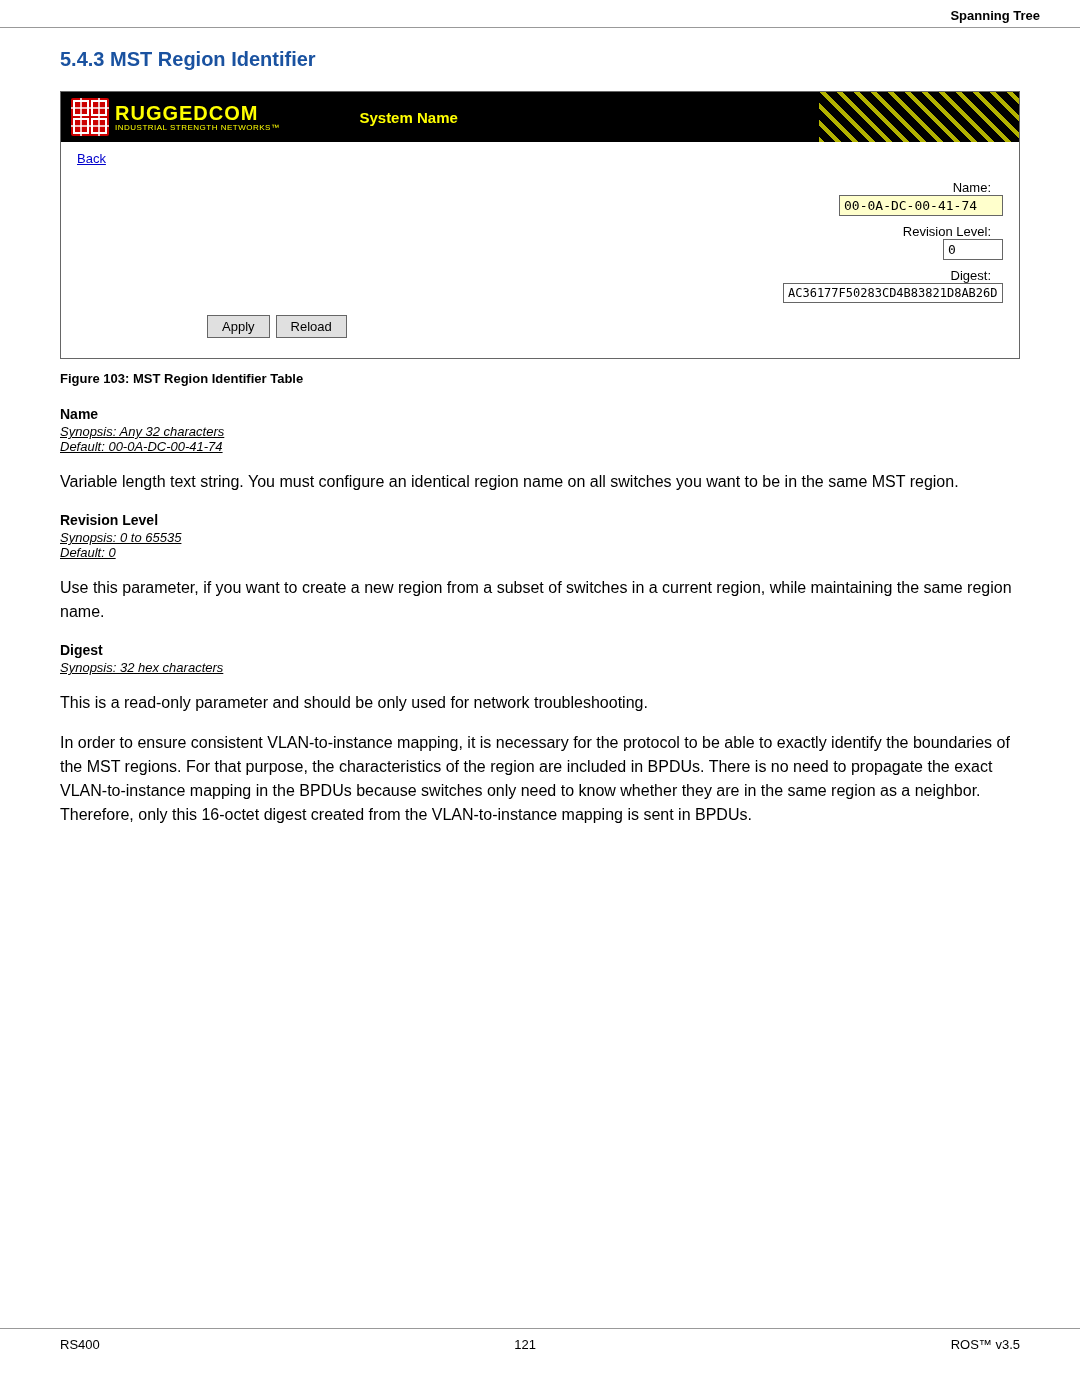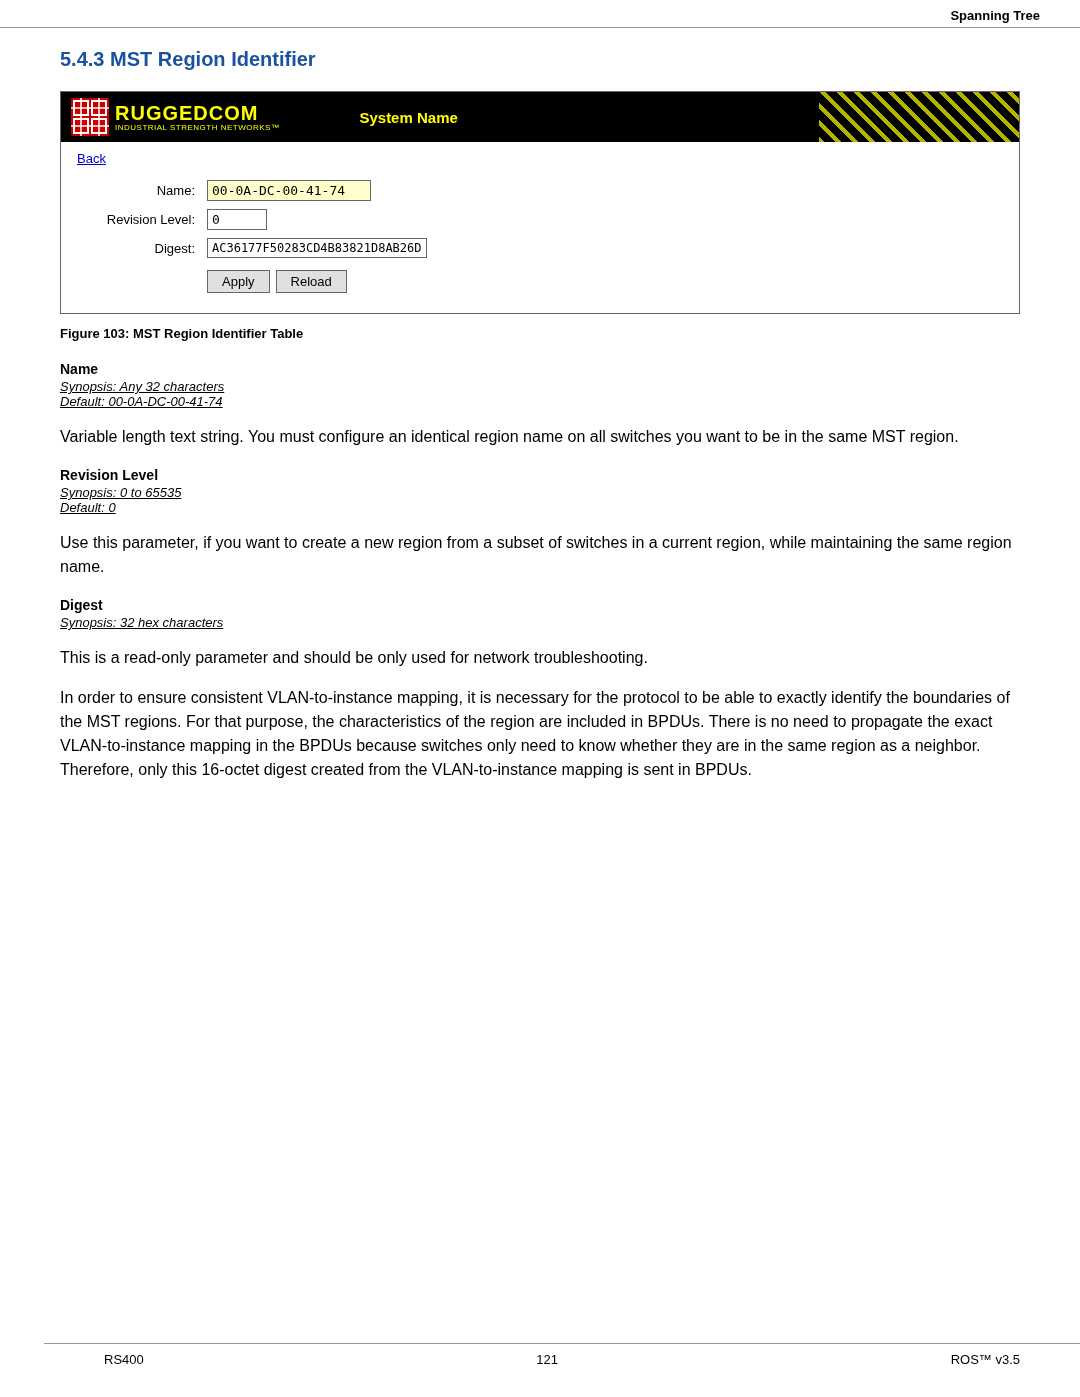"Name:" .form-row { align-items: center -> flex-end; flex-direction: none -> column }
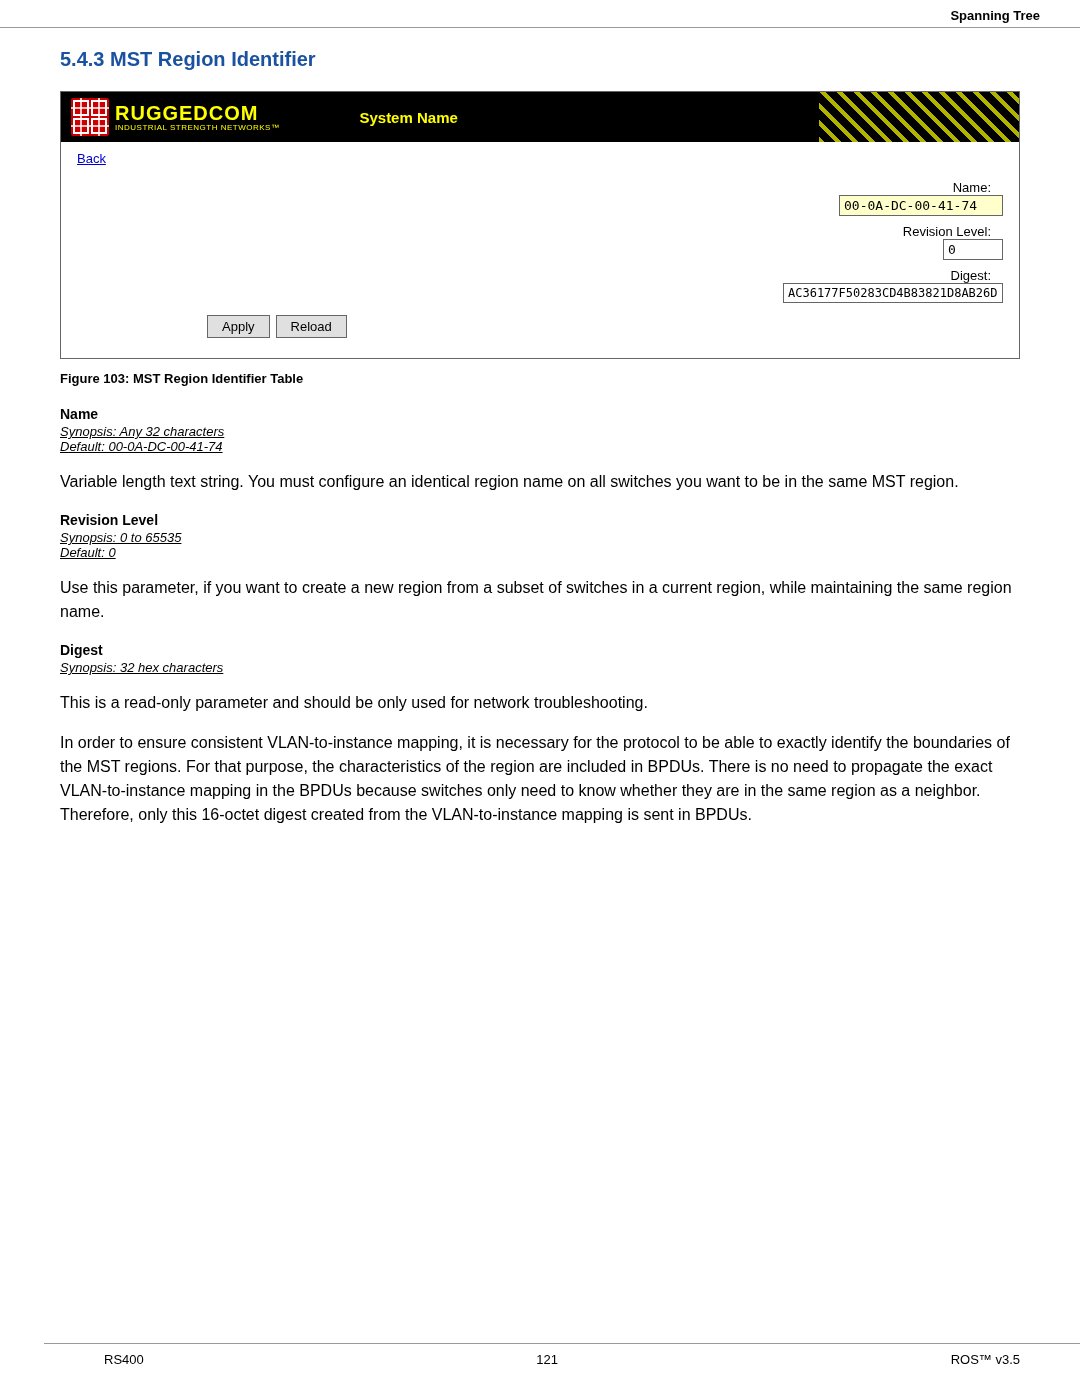"RS400" .page-footer { margin-left: 44px -> none; padding: 0 60px -> 15px 60px }
